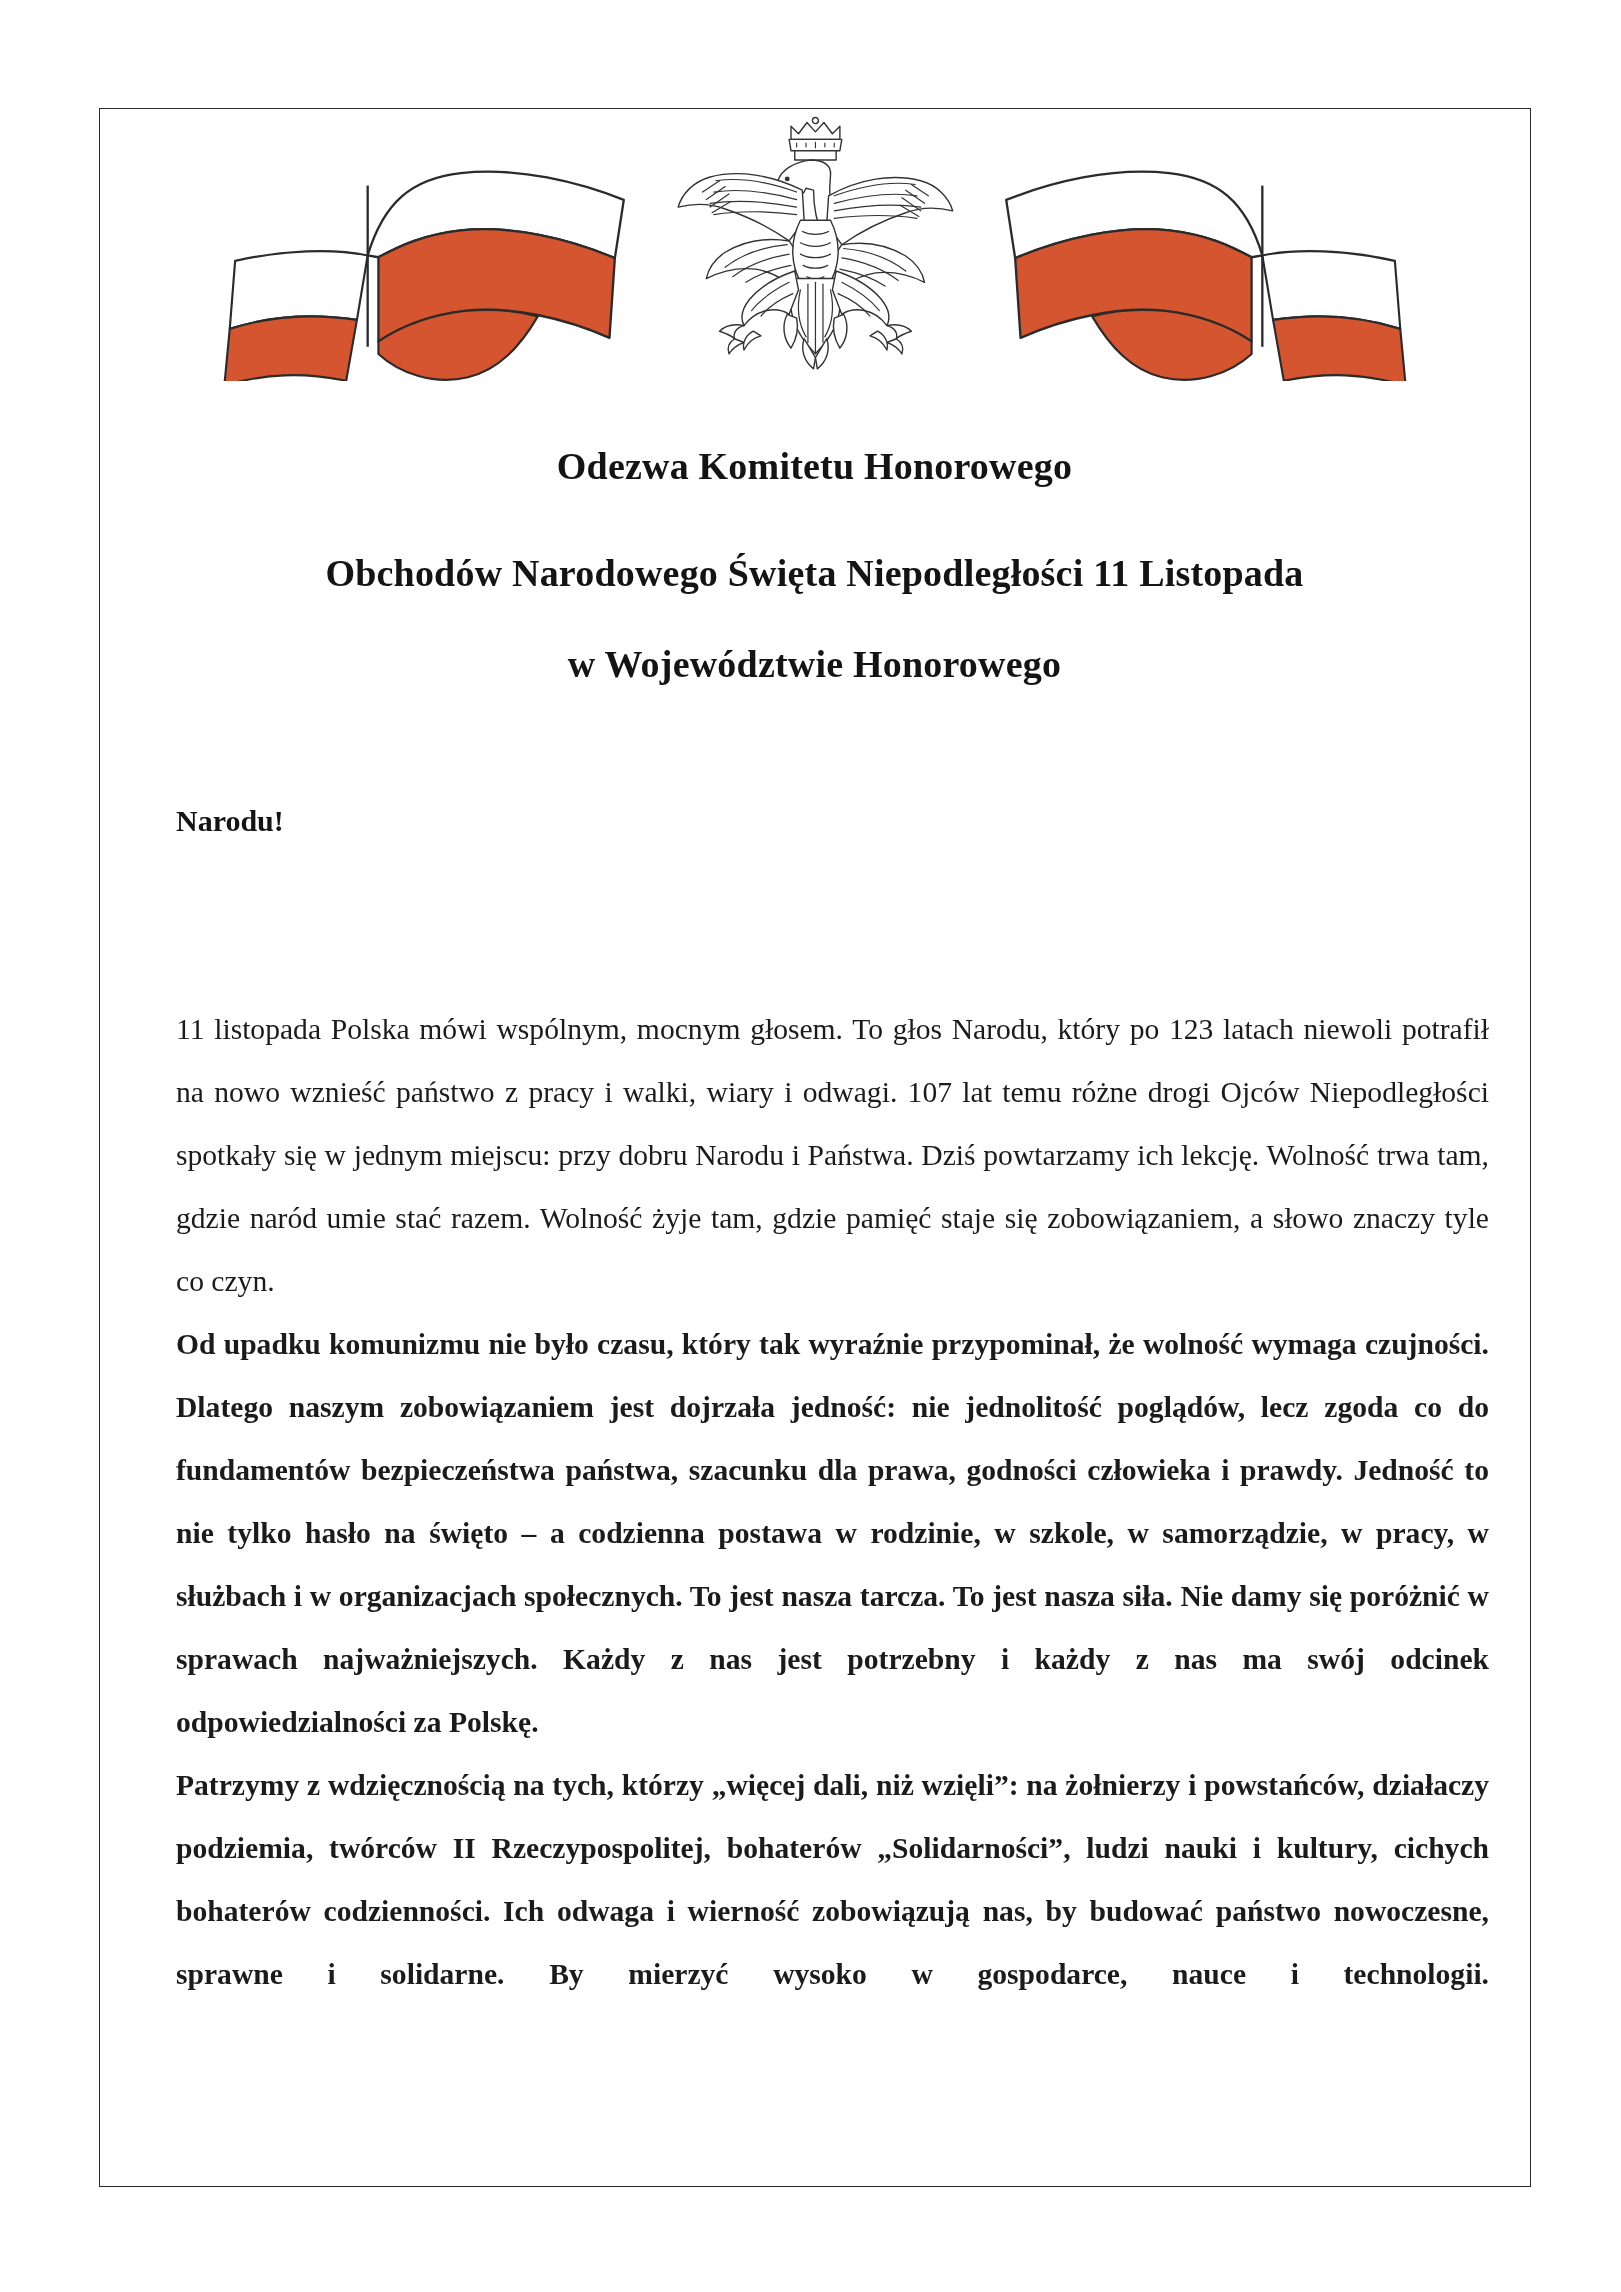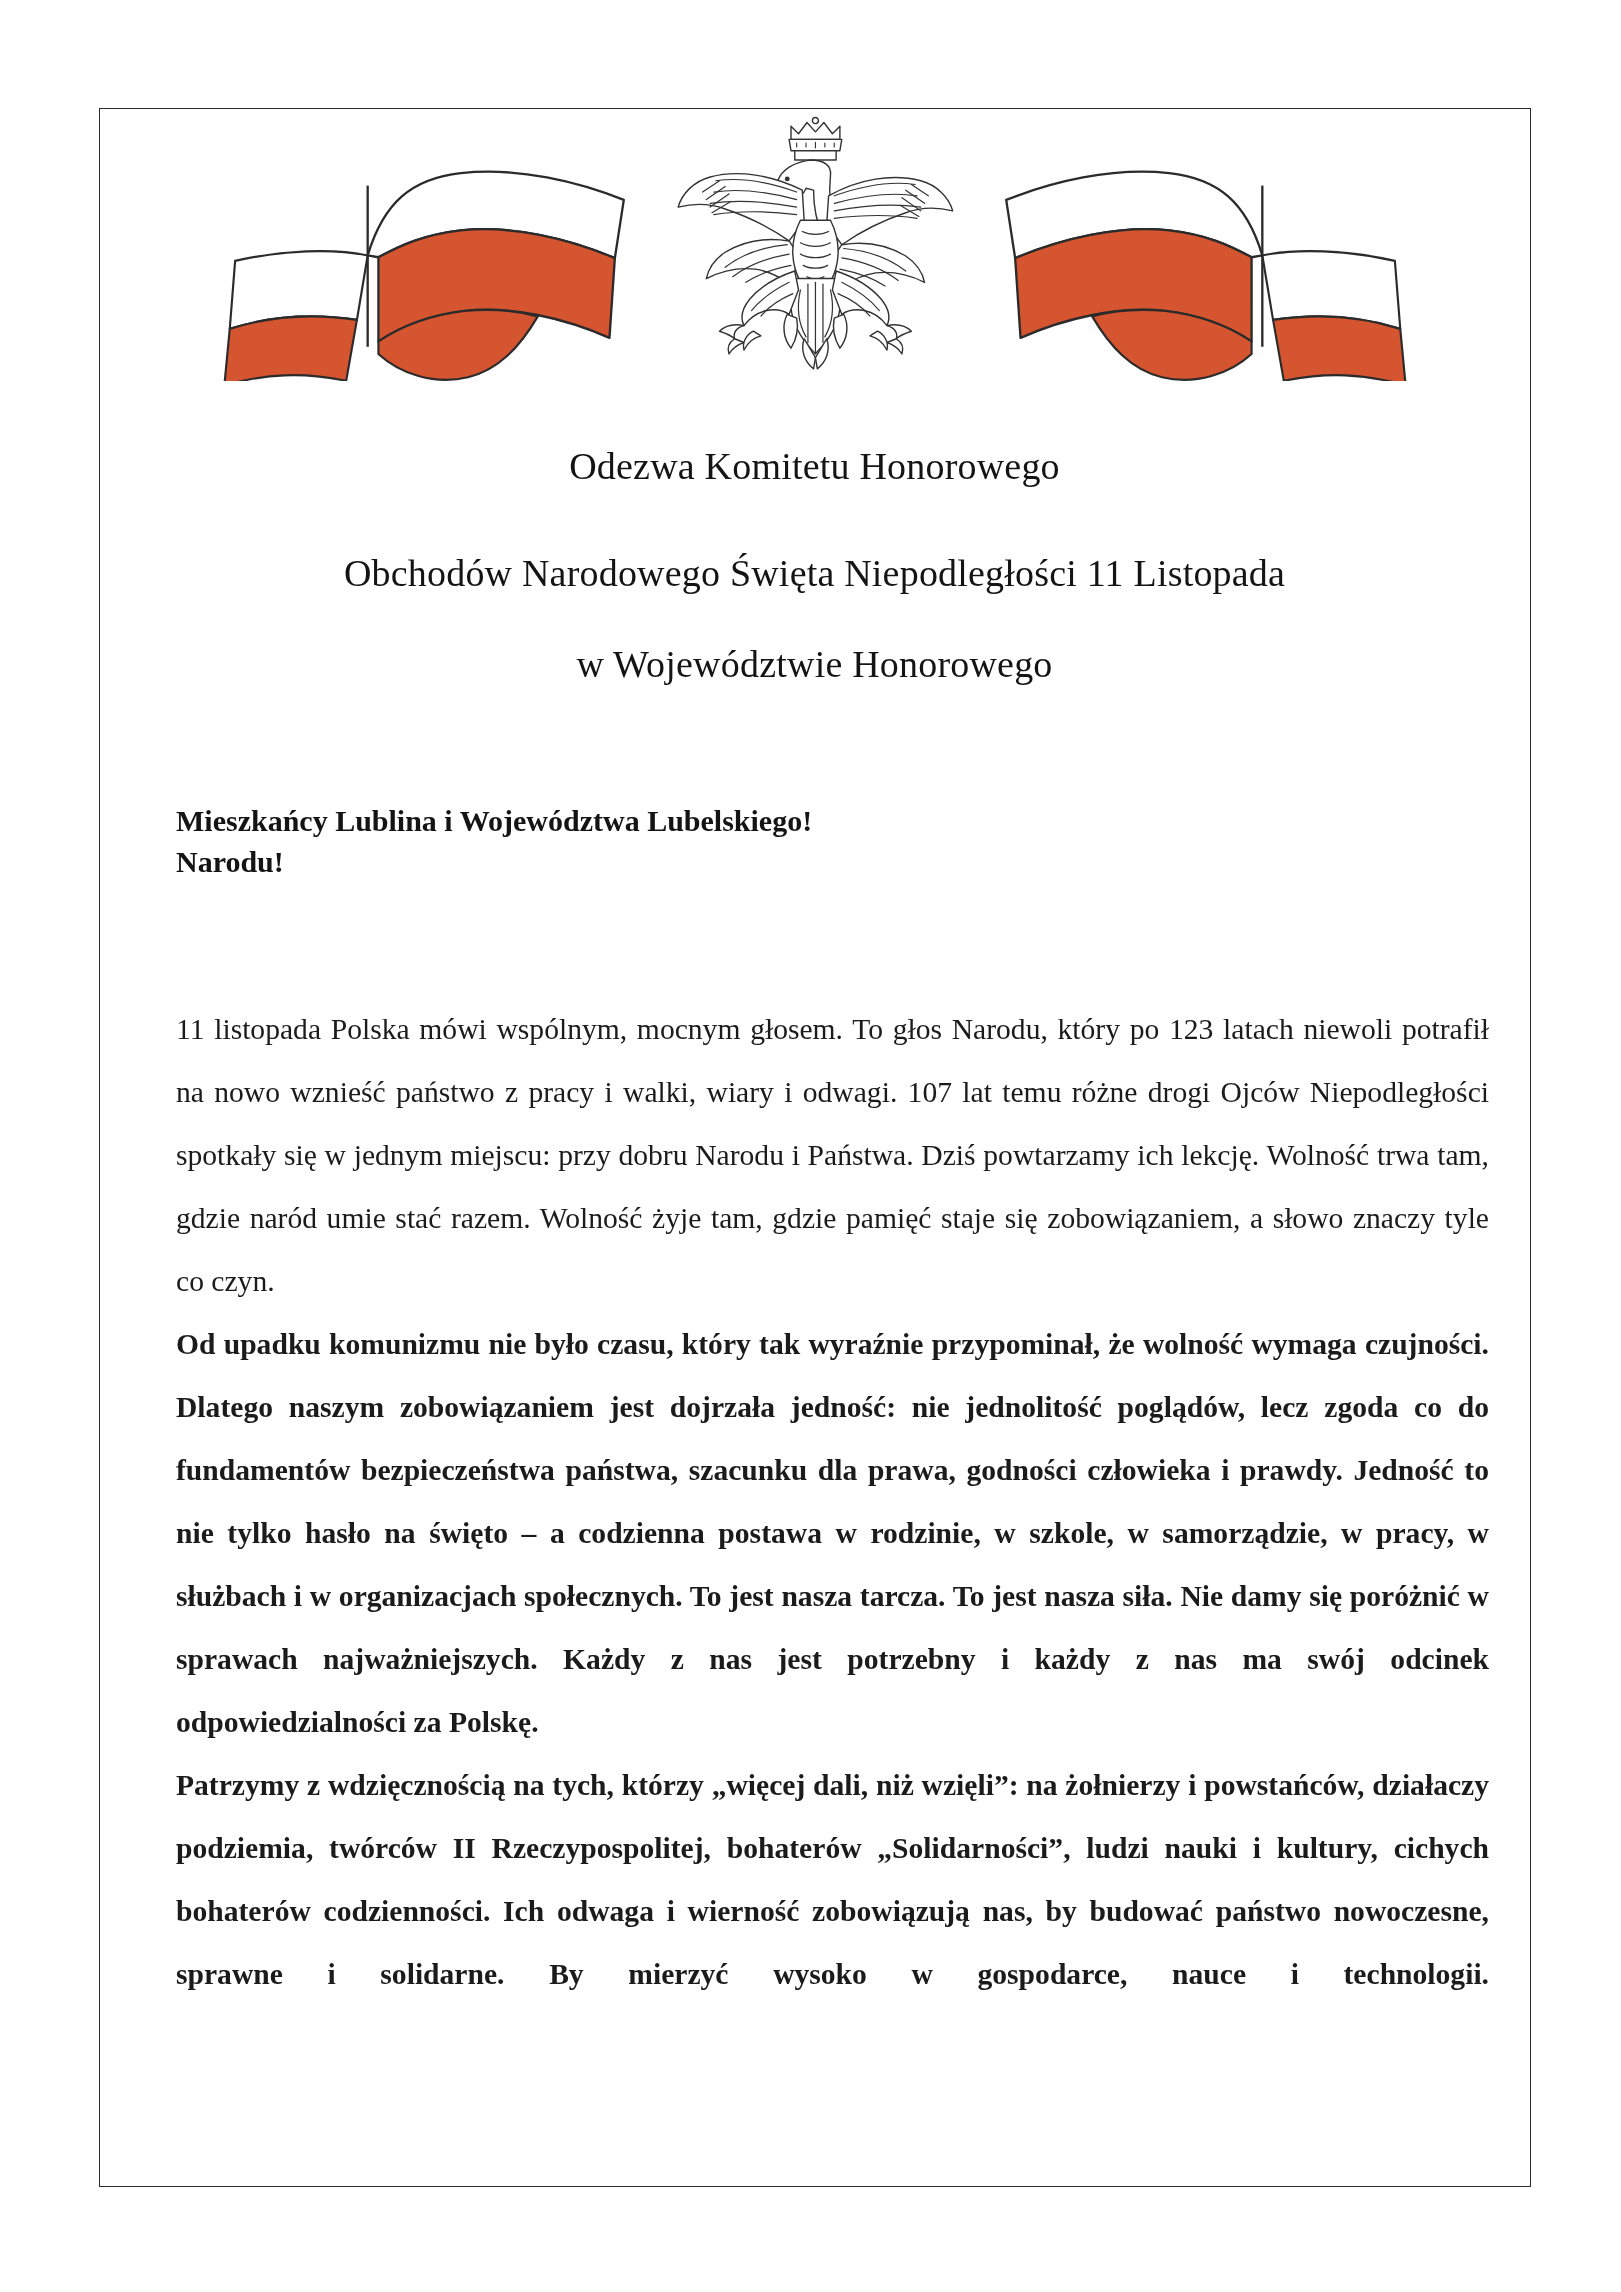"Odezwa Komitetu Honorowego" .heading-line { font-weight: normal -> bold }
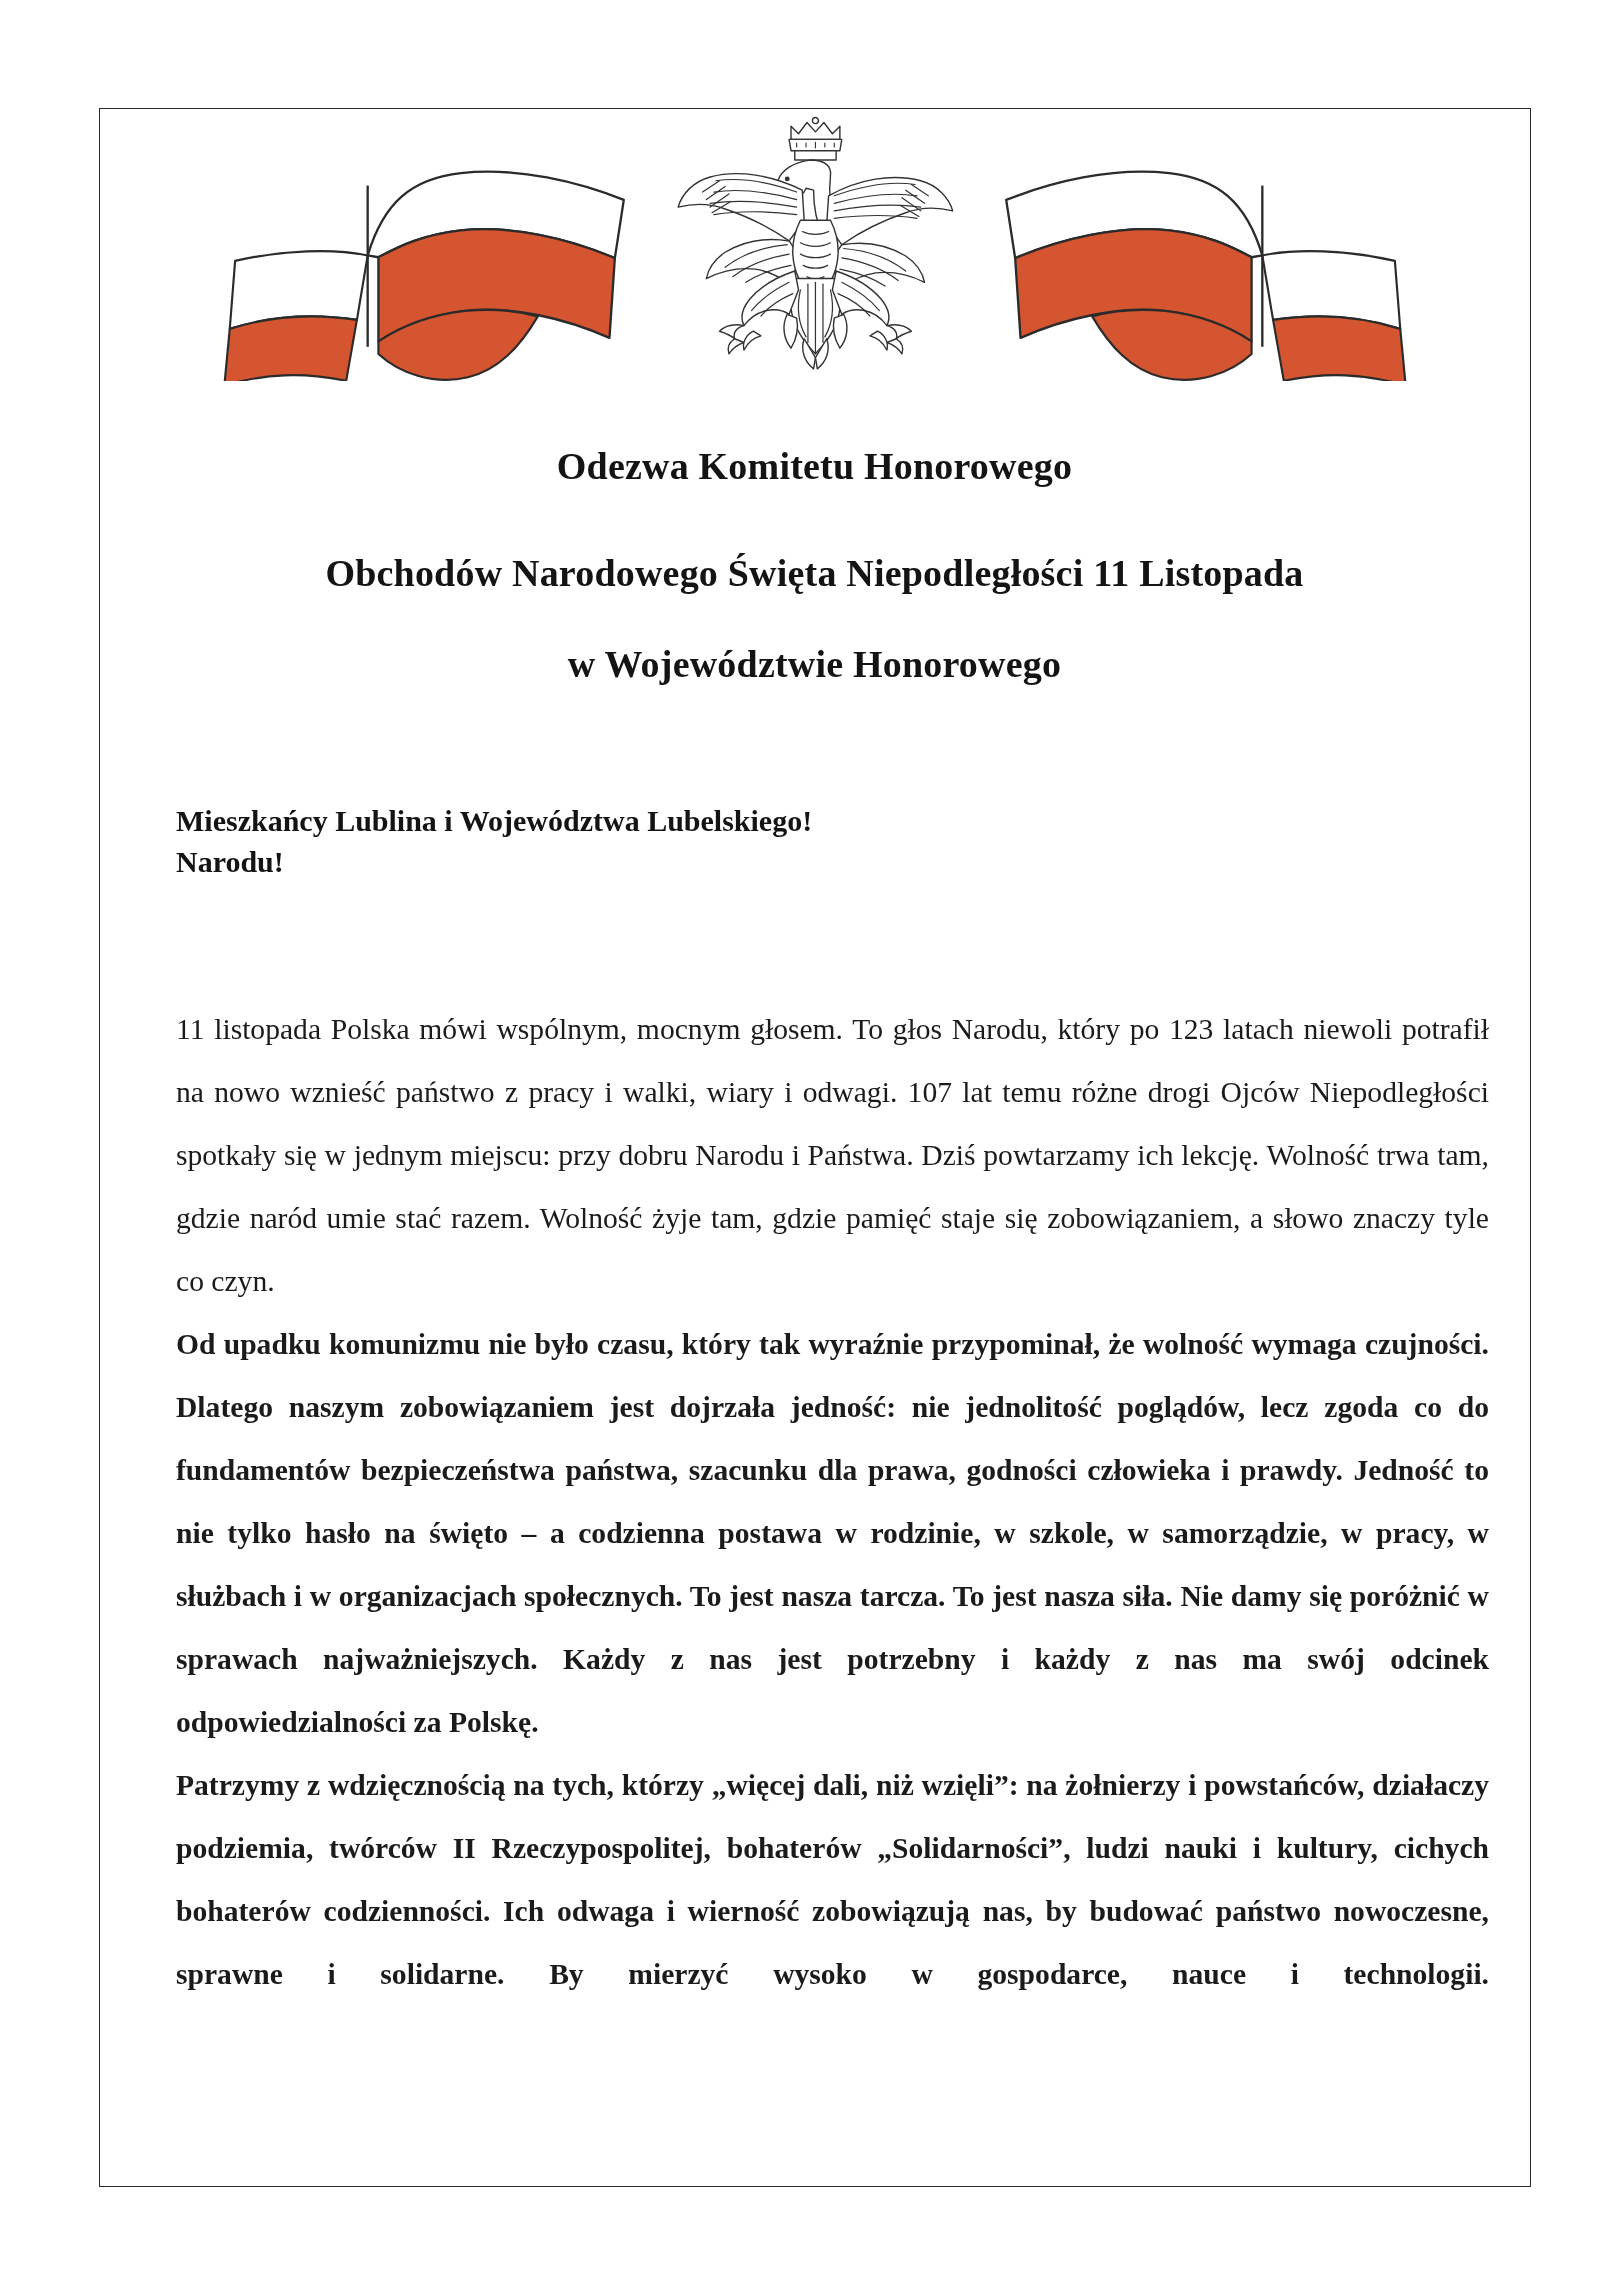"Mieszkańcy Lublina i Województwa" div.salutation-line { html: <div>Mieszkańcy Lublina i Województwa Lubelskiego!</div> -> none }
